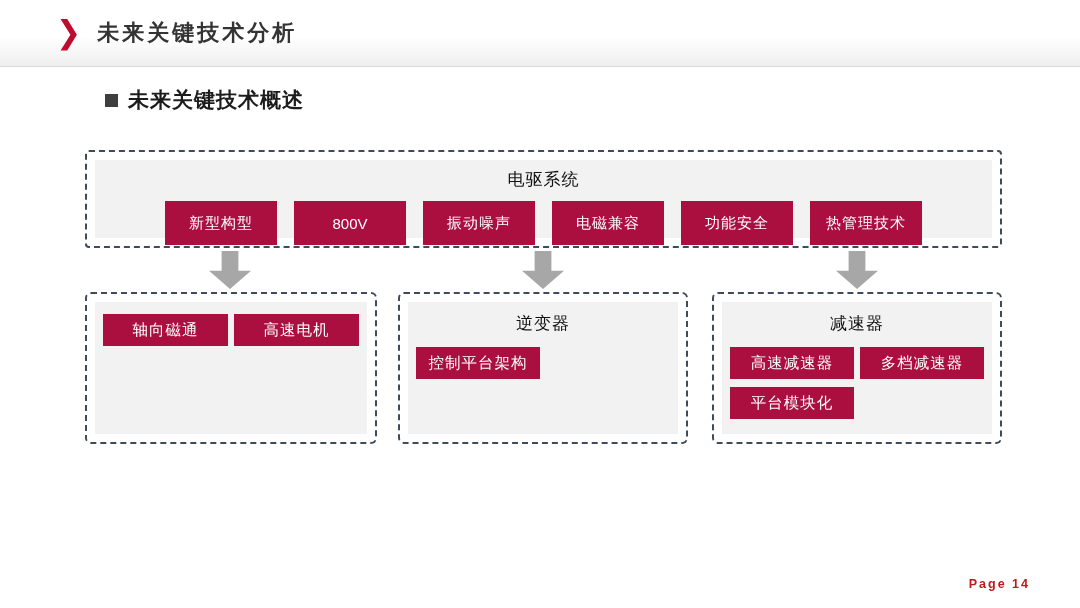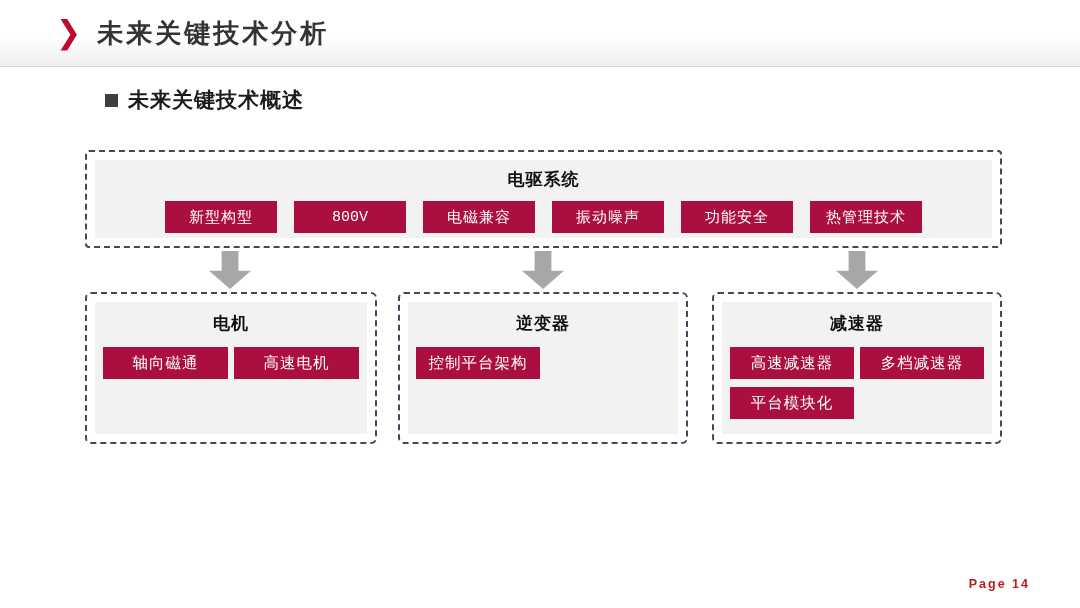"未来关键技术分析" .page-title { font-size: 26px -> 22px }
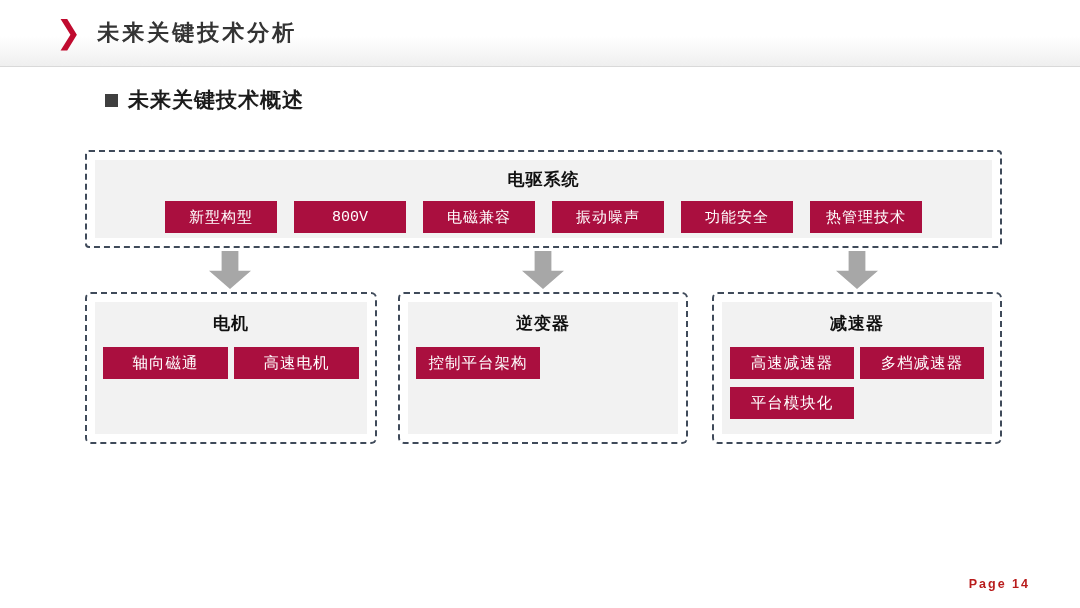"电驱系统" .panel-title { font-weight: 700 -> 400 }
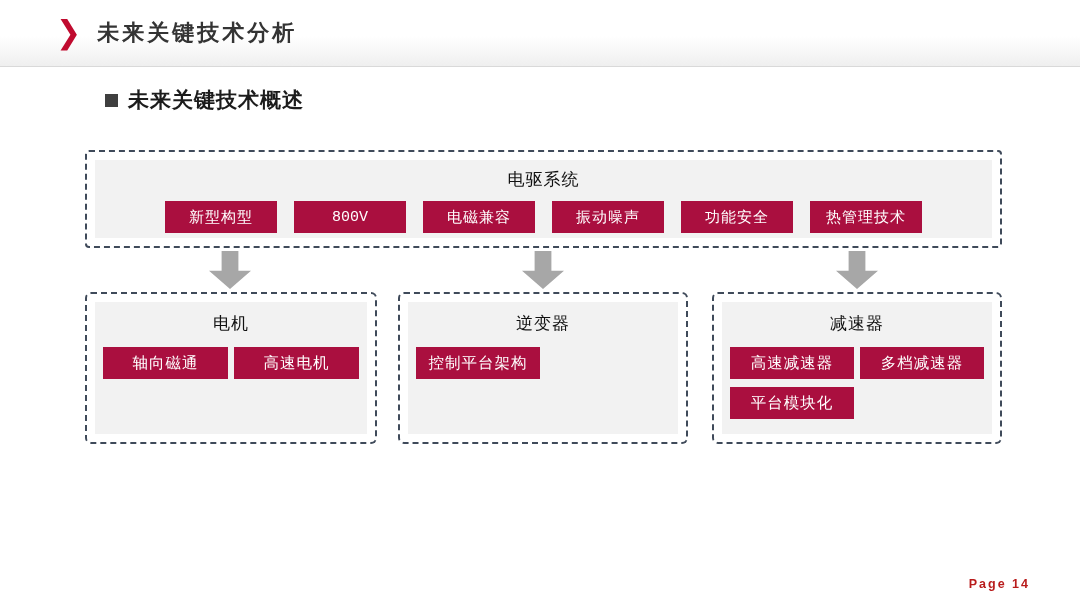"新型构型" .chip-row .chip { height: 32px -> 44px }
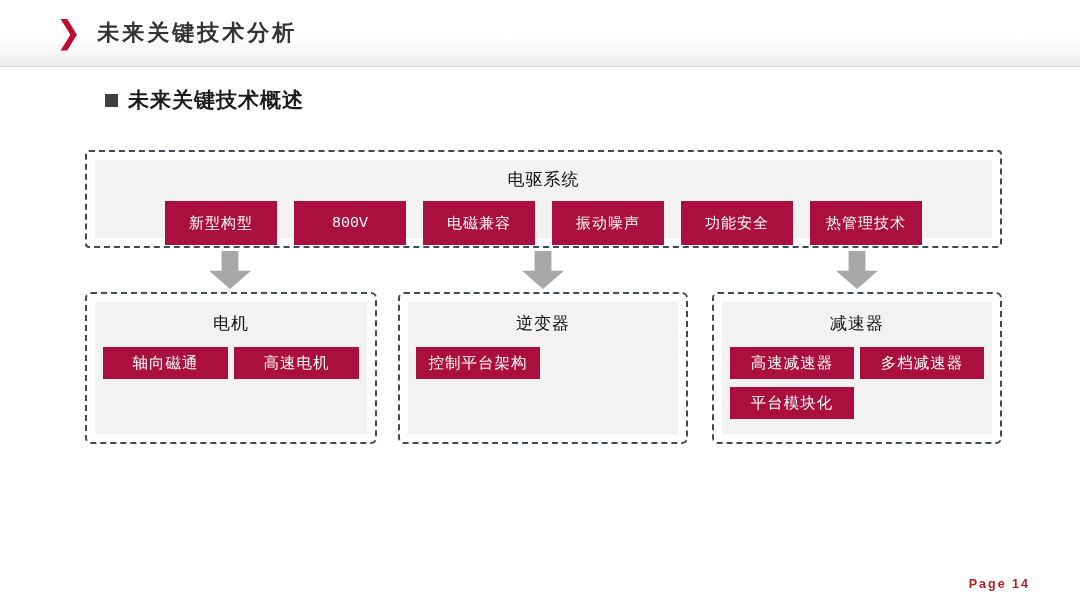"800V" .chip-row .chip:nth-child(2) { font-family: Liberation Mono, monospace -> Liberation Sans, sans-serif }
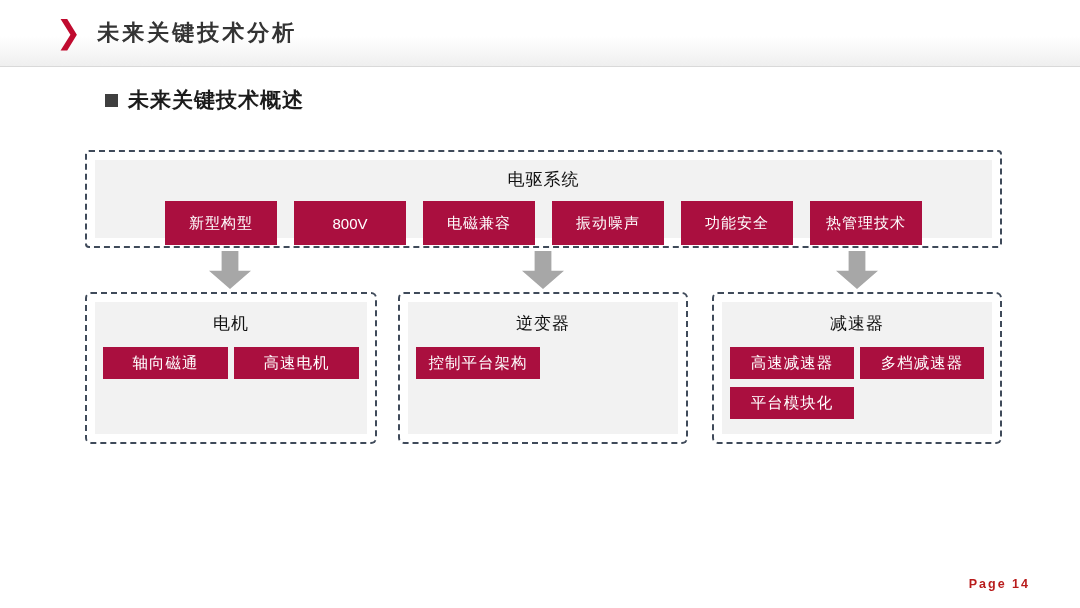"电磁兼容" div.chip { order: before "振动噪声" -> after "振动噪声" }
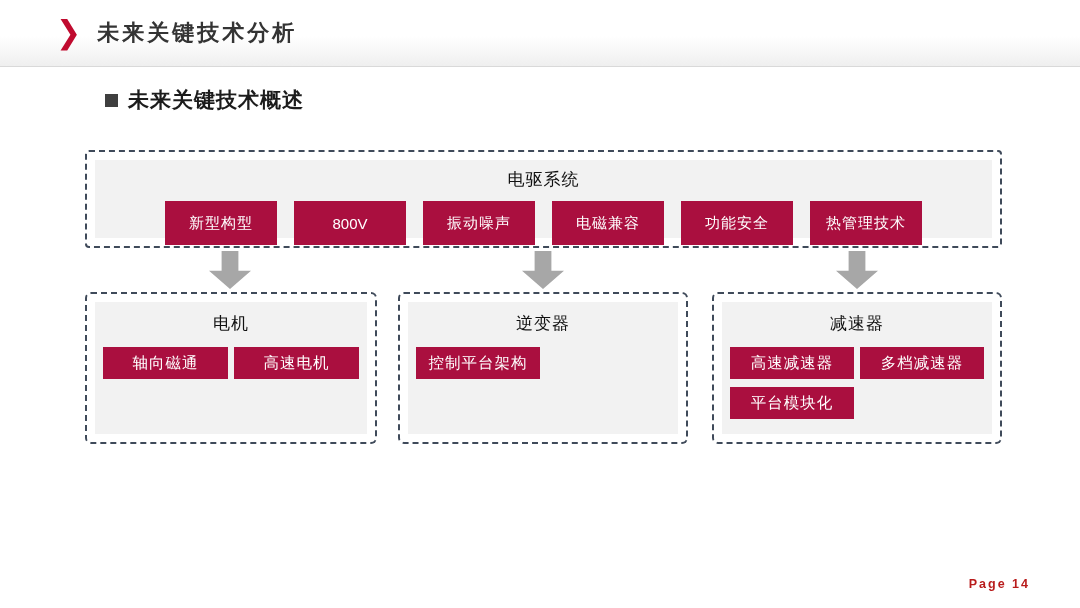"电机" div.panel-title { html: <div>电机</div> -> none }
